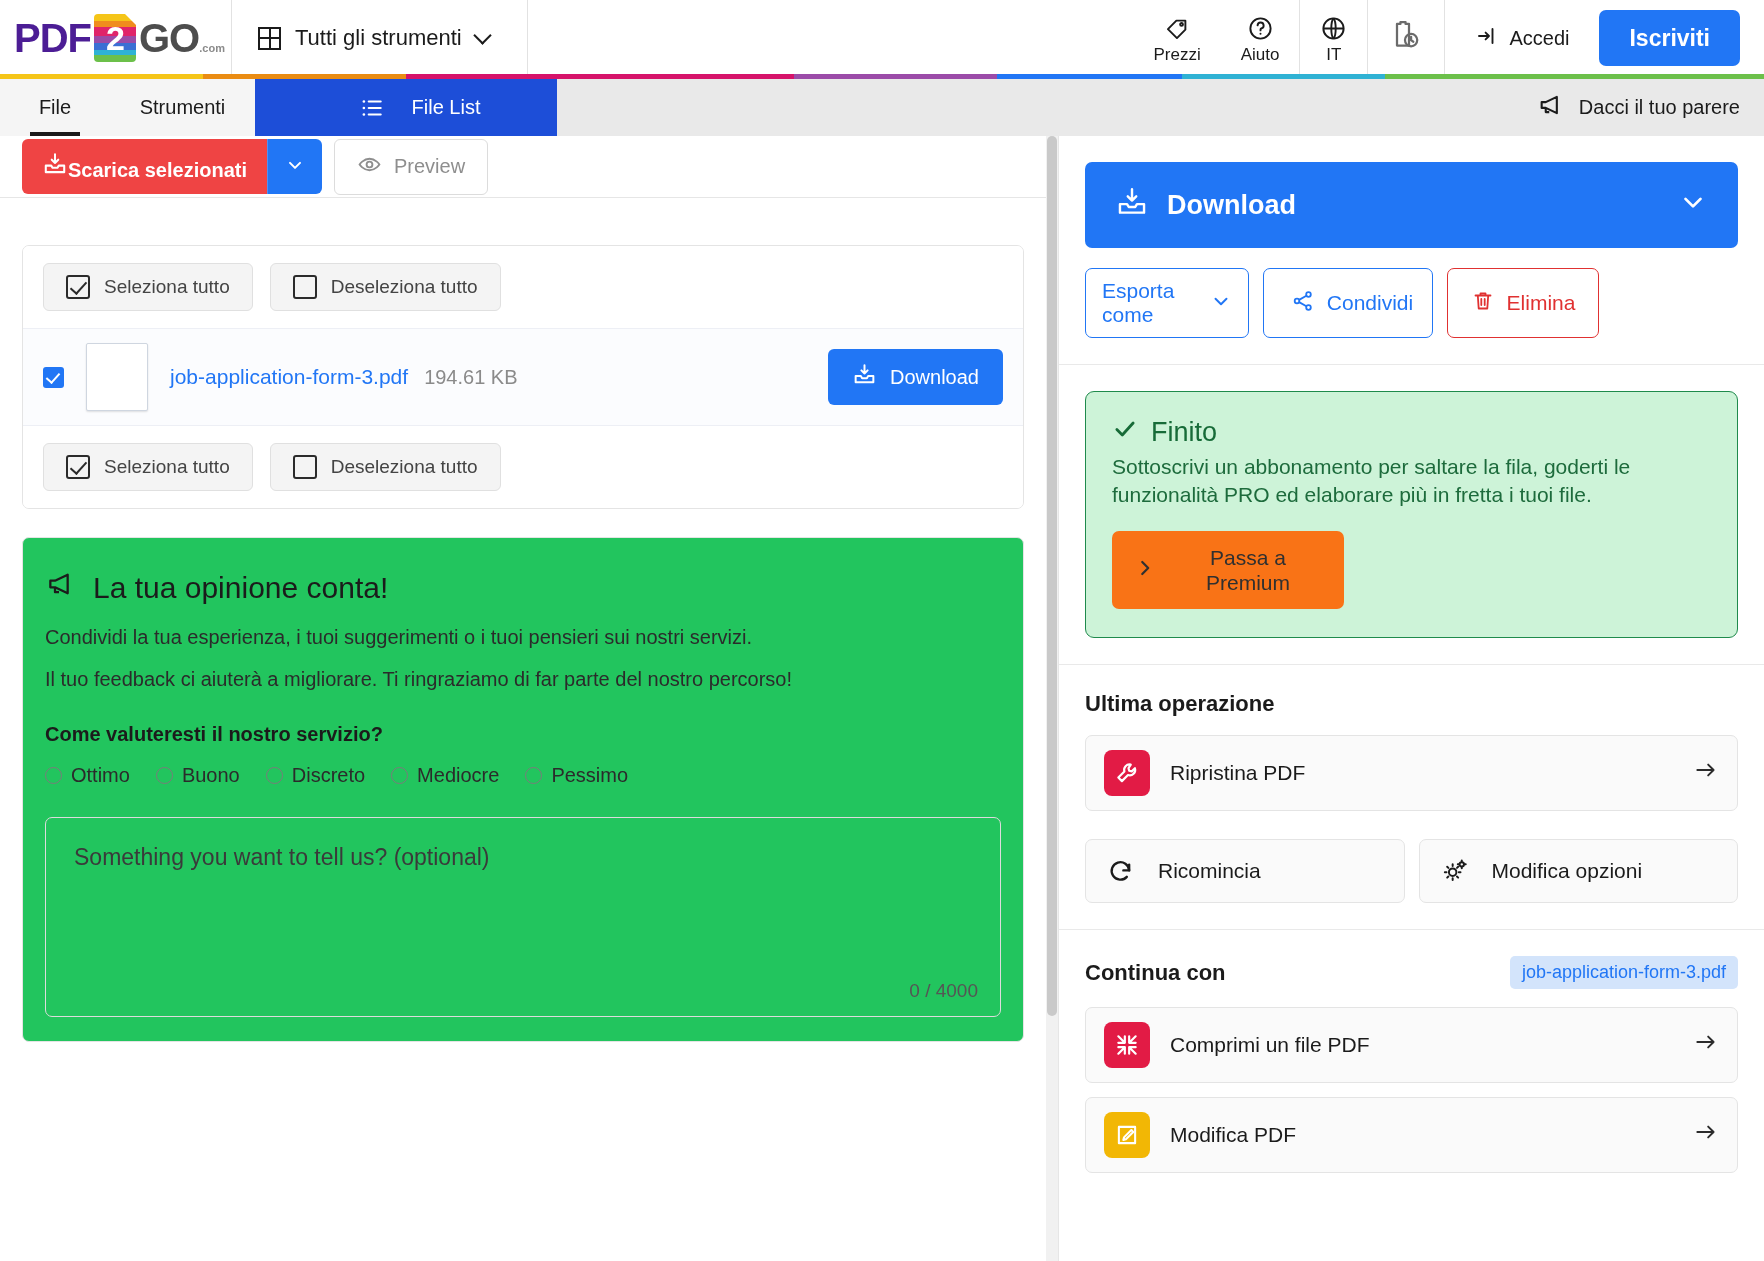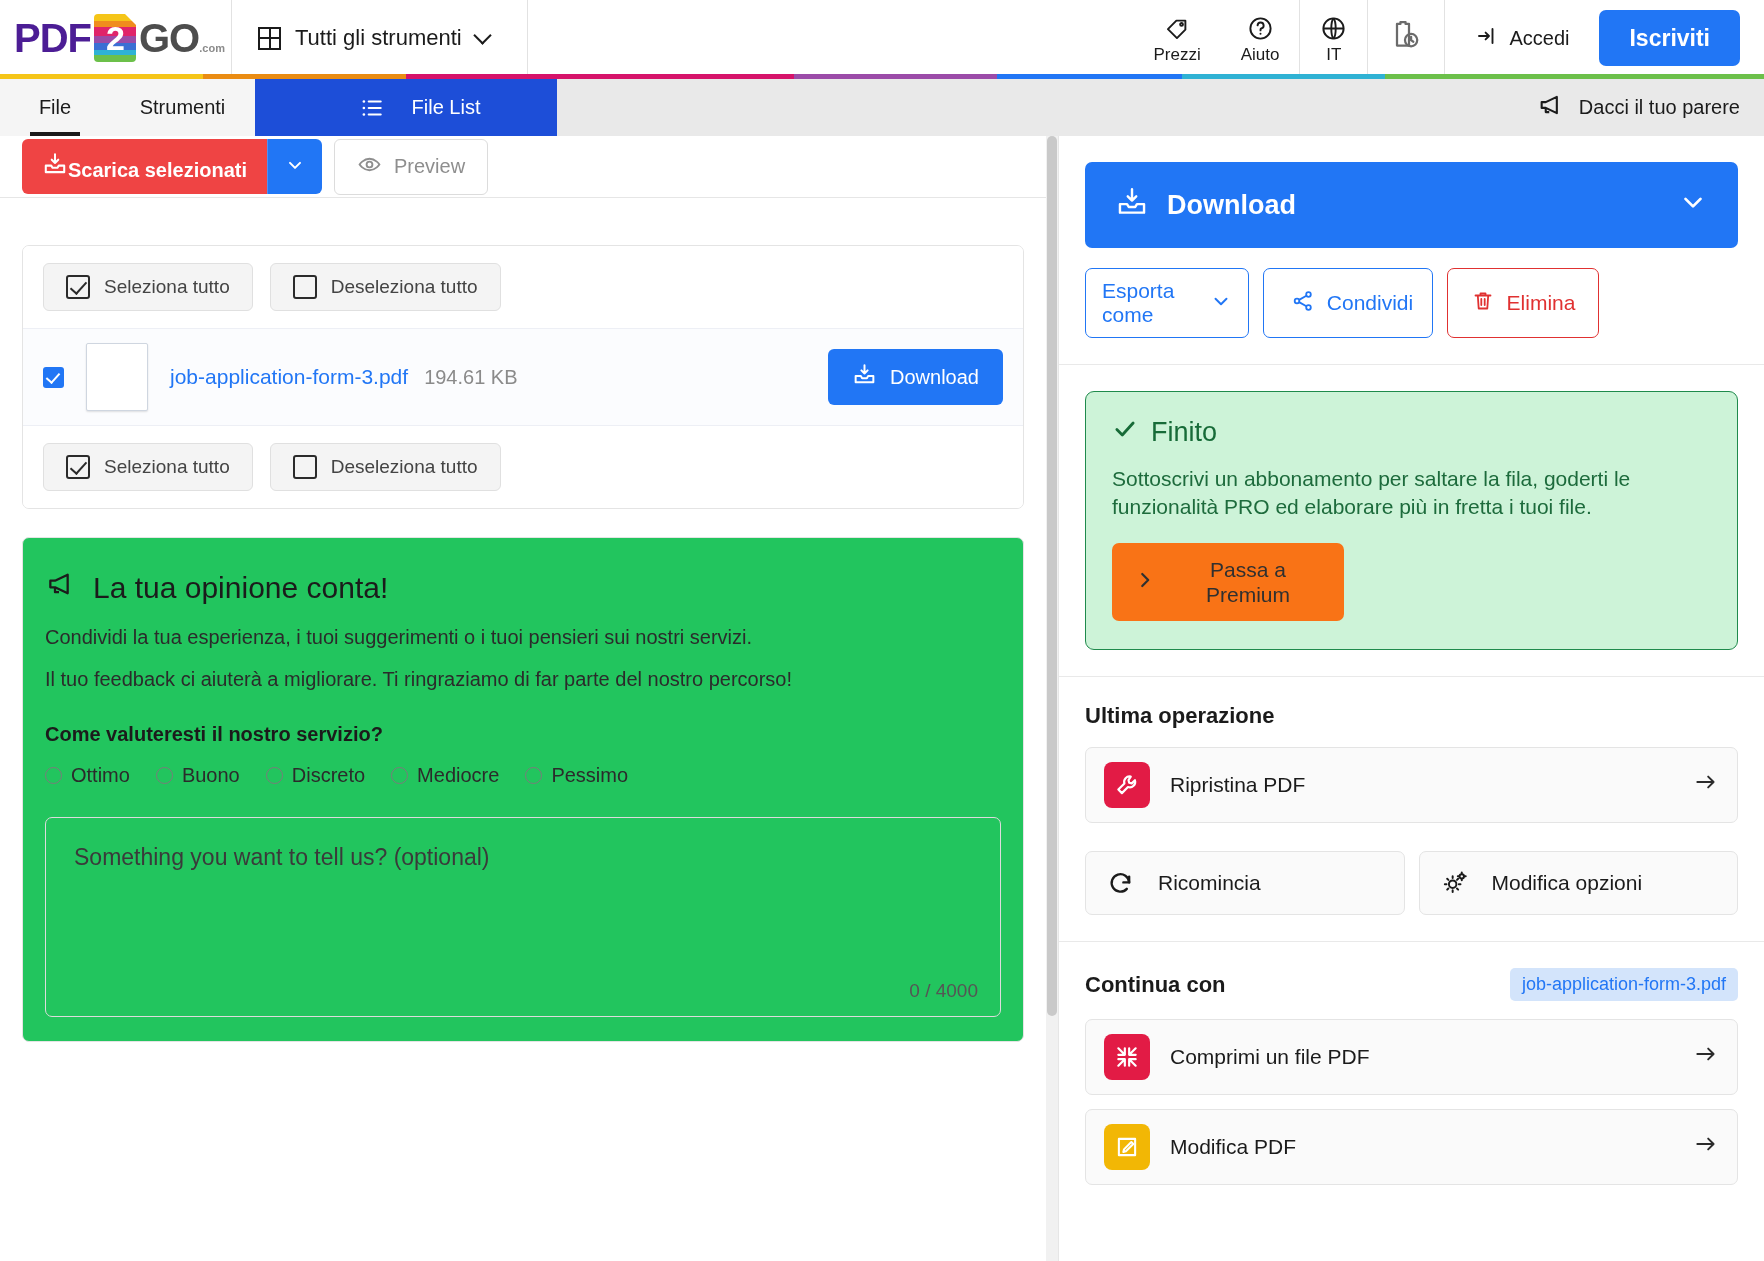"Sottoscrivi un abbonamento per saltare" .gc-body { margin-top: 16px -> 4px }
